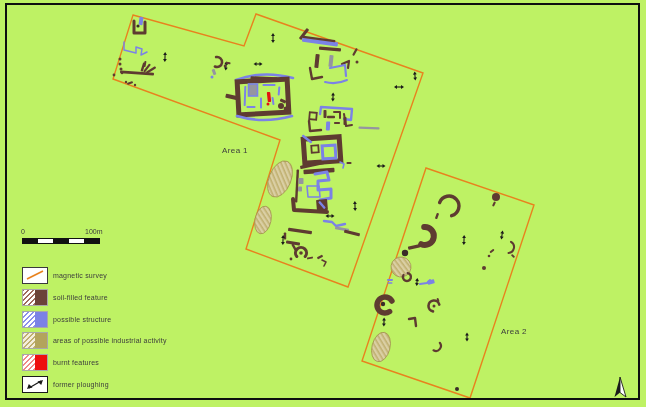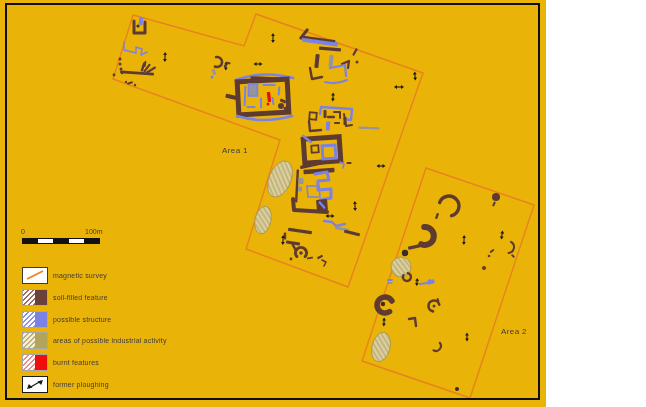"Area 1" .stage { background: #eab308 -> #bef264; width: 546px -> 646px }
